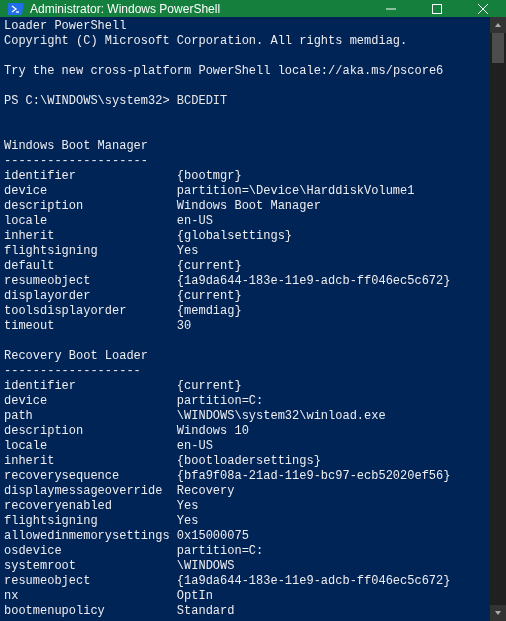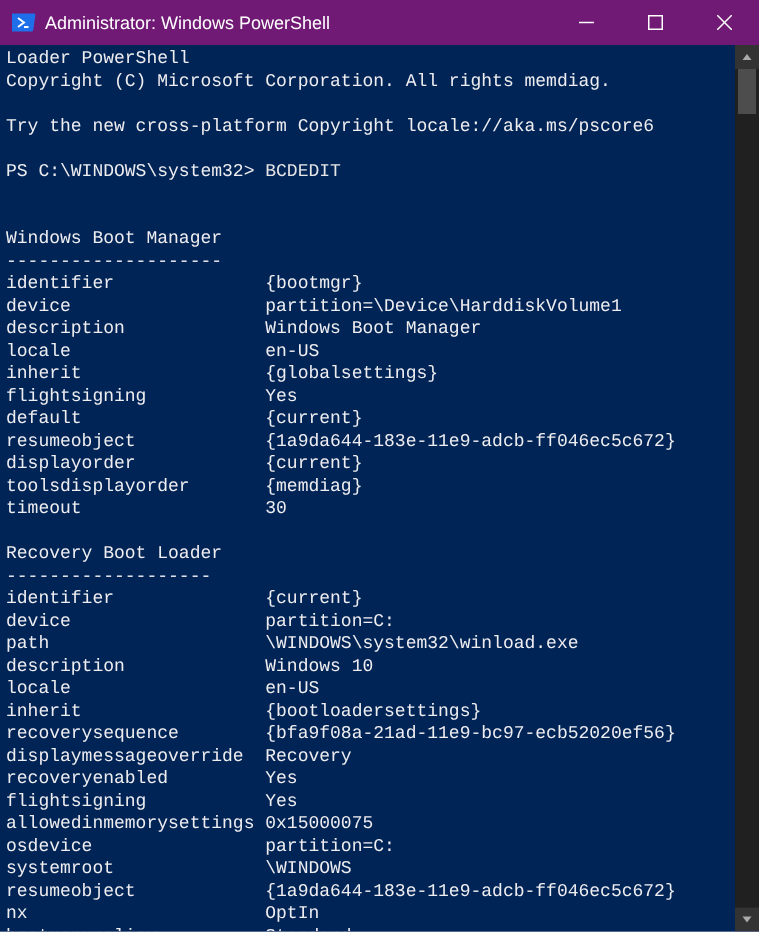"Administrator: Windows PowerShell" .titlebar { background: #701a75 -> #15803d; height: 30px -> 17px }
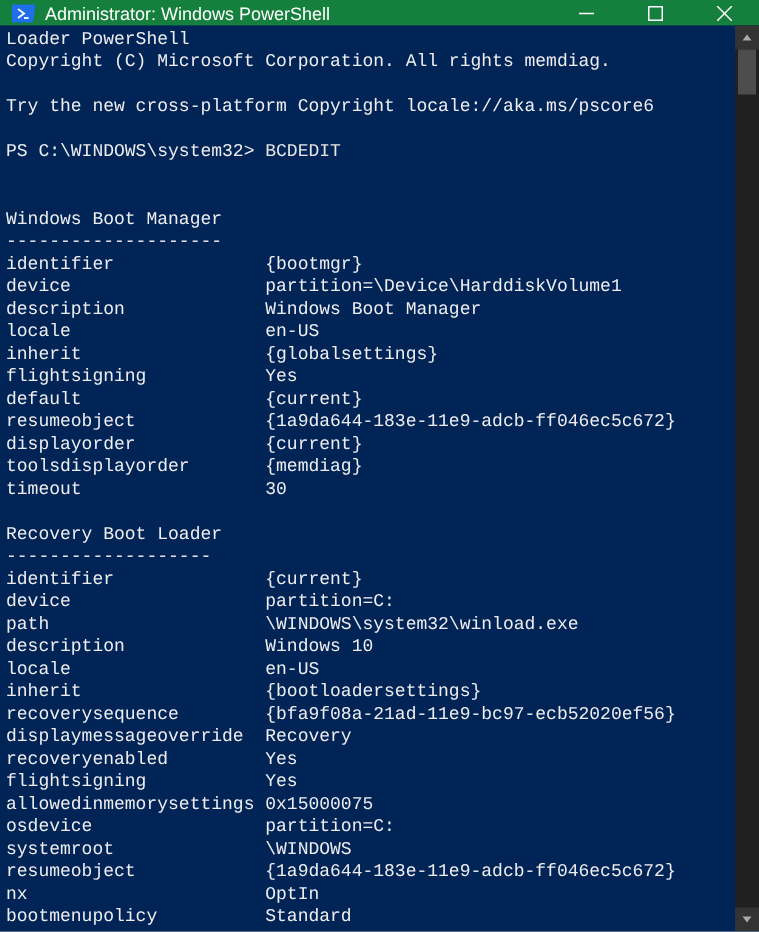"Try the new cross-platform Copyright" span { text: Copyright -> PowerShell }
